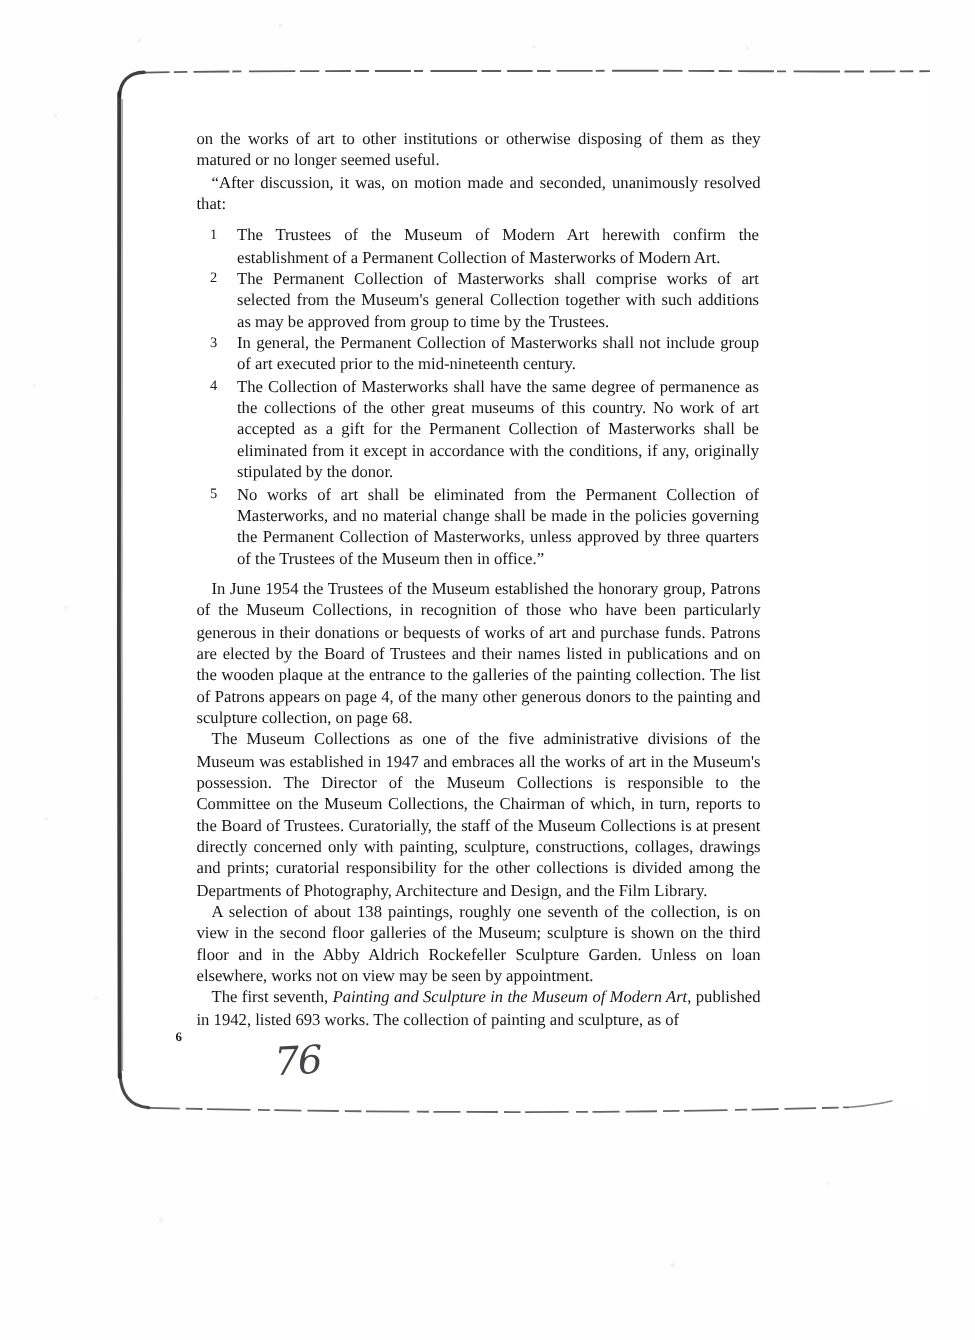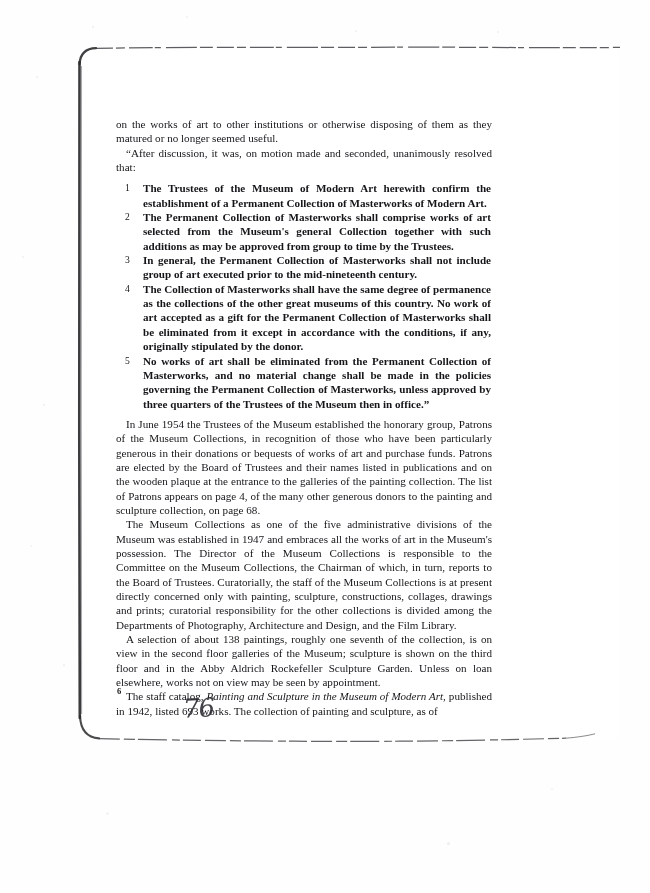"on the works of art" #text-column { left: 116px -> 131px; margin-top: 31px -> none }
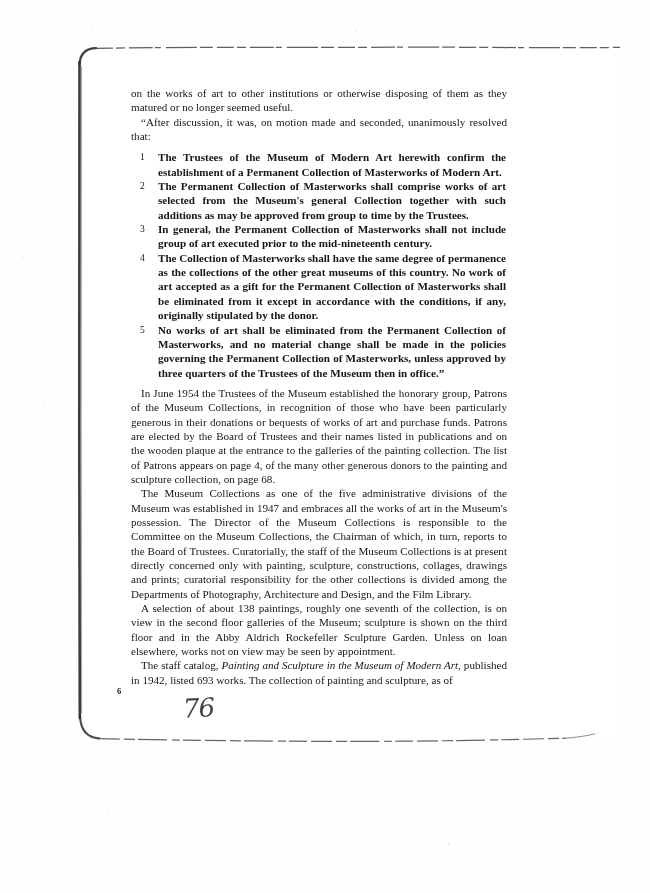"The Trustees of the Museum" #resolution-list li .body { font-weight: bold -> none }
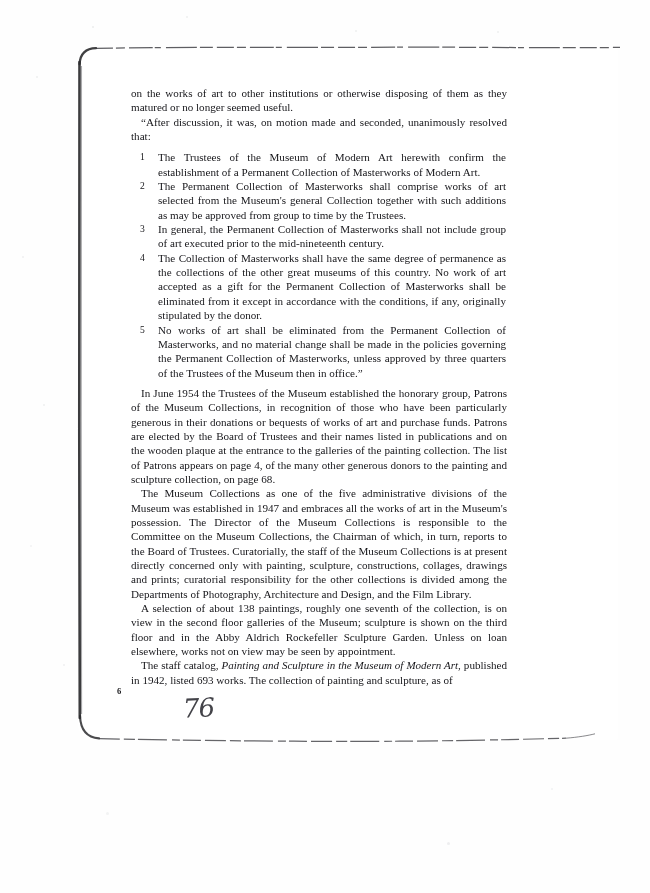"The staff catalog," span { text: staff catalog -> first seventh }
